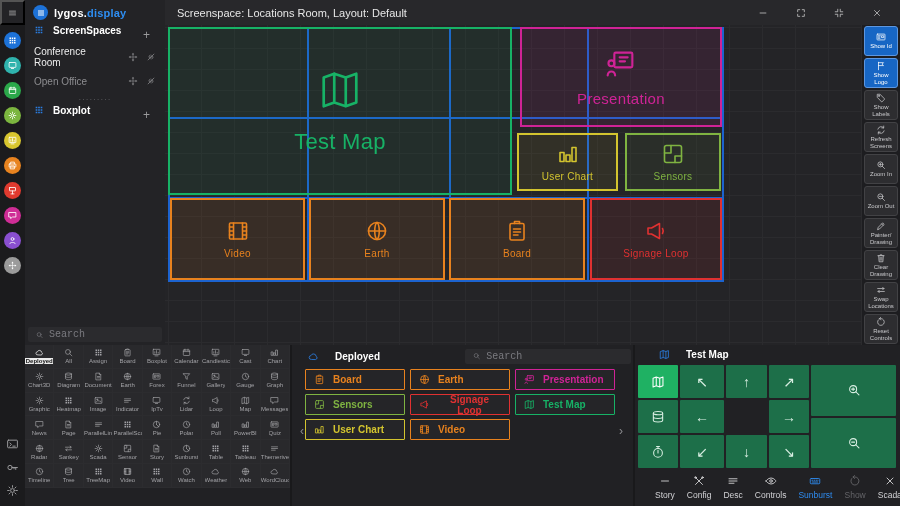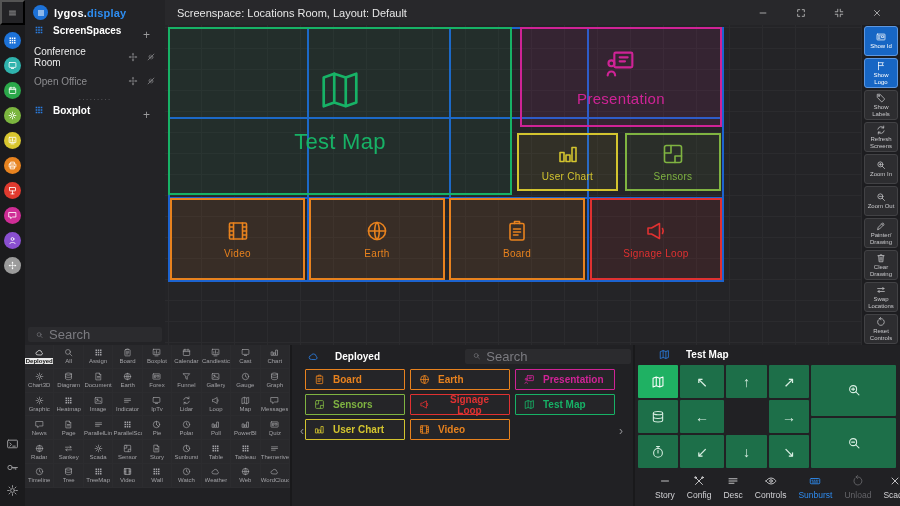"Search" .searchpill input { font-family: Liberation Sans, sans-serif -> Liberation Mono, monospace; font-size: 13px -> 10px }
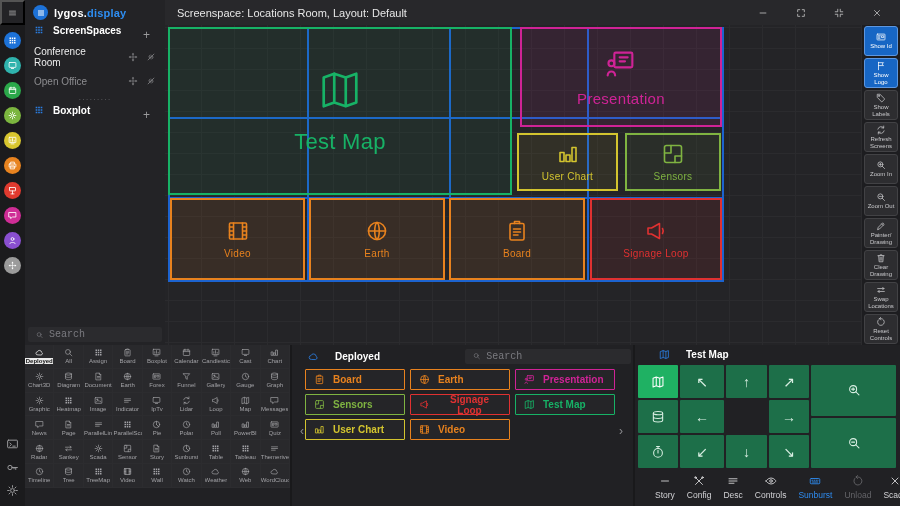"Unload" span { text: Unload -> Show }
